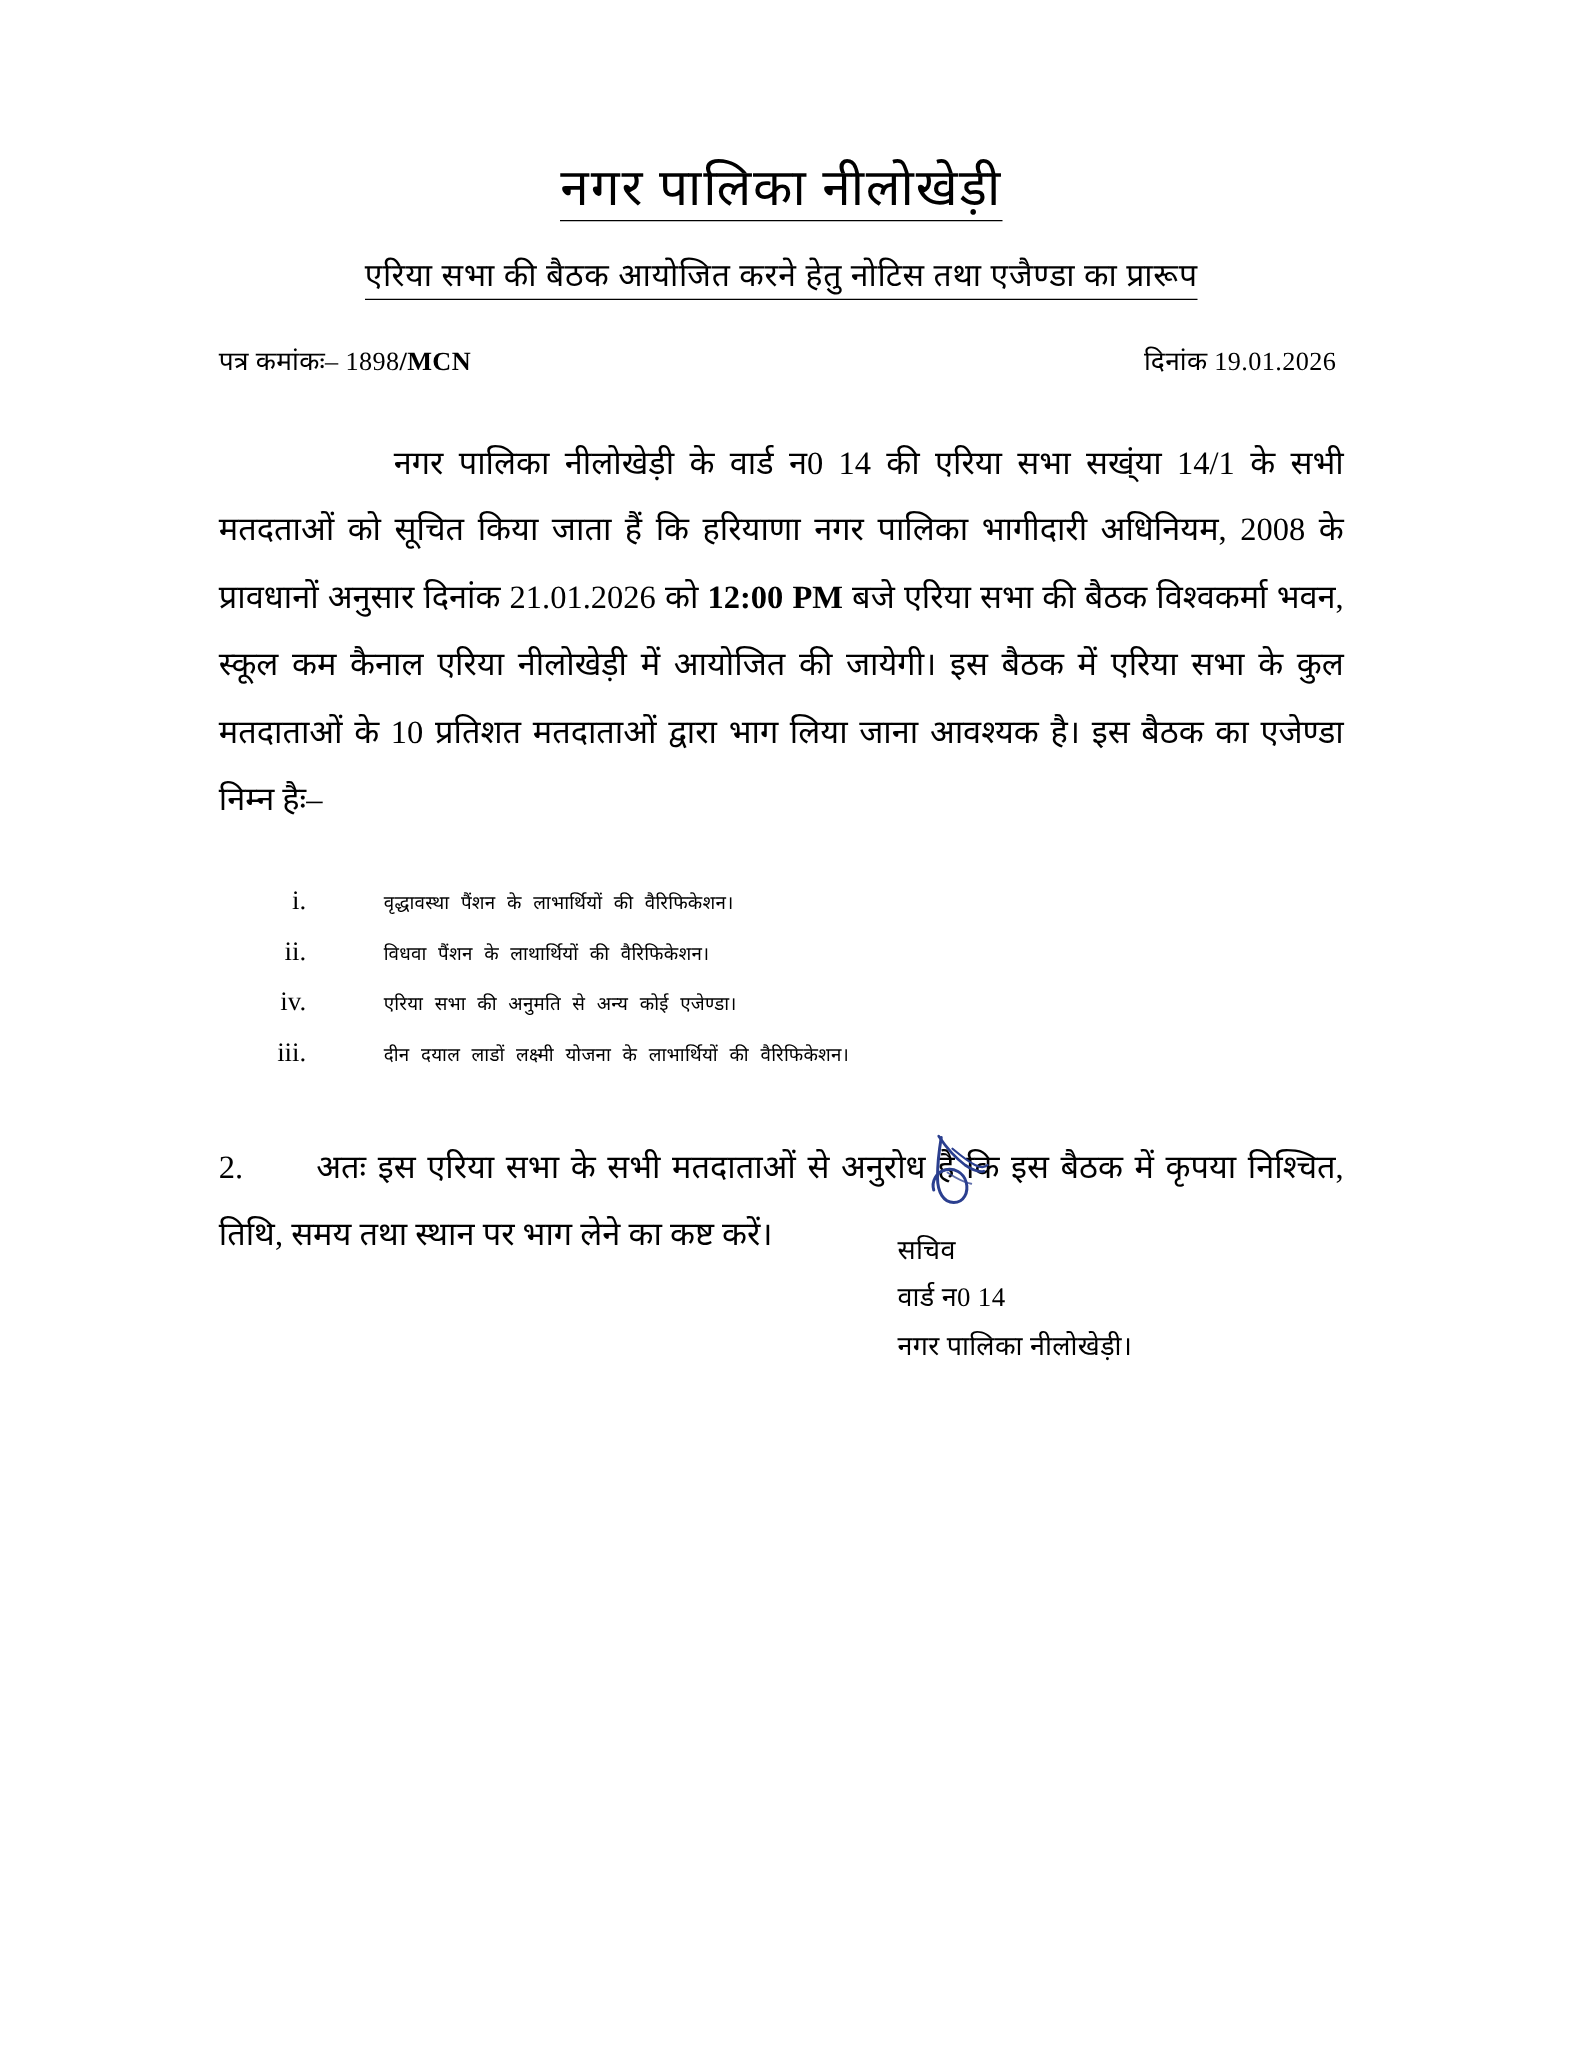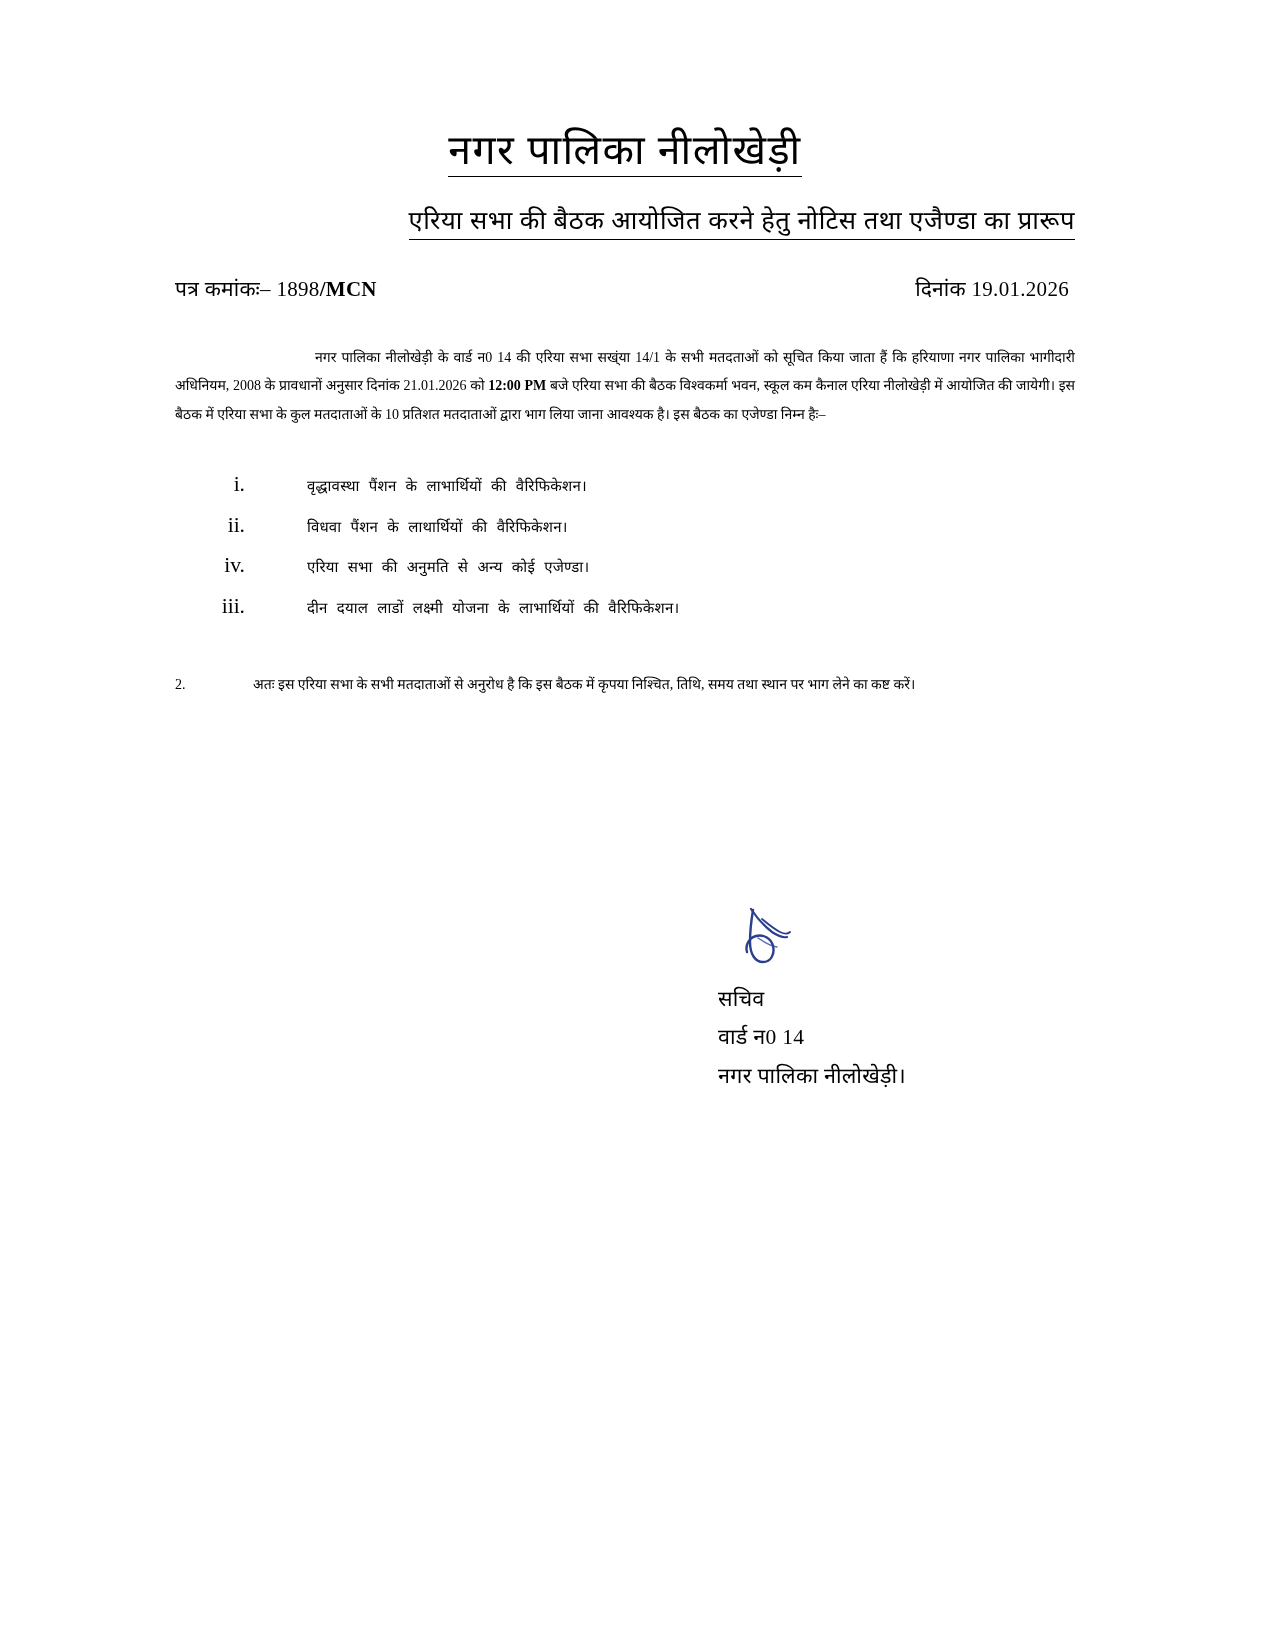"एरिया सभा की बैठक आयोजित" .doc-subtitle { text-align: right -> center }
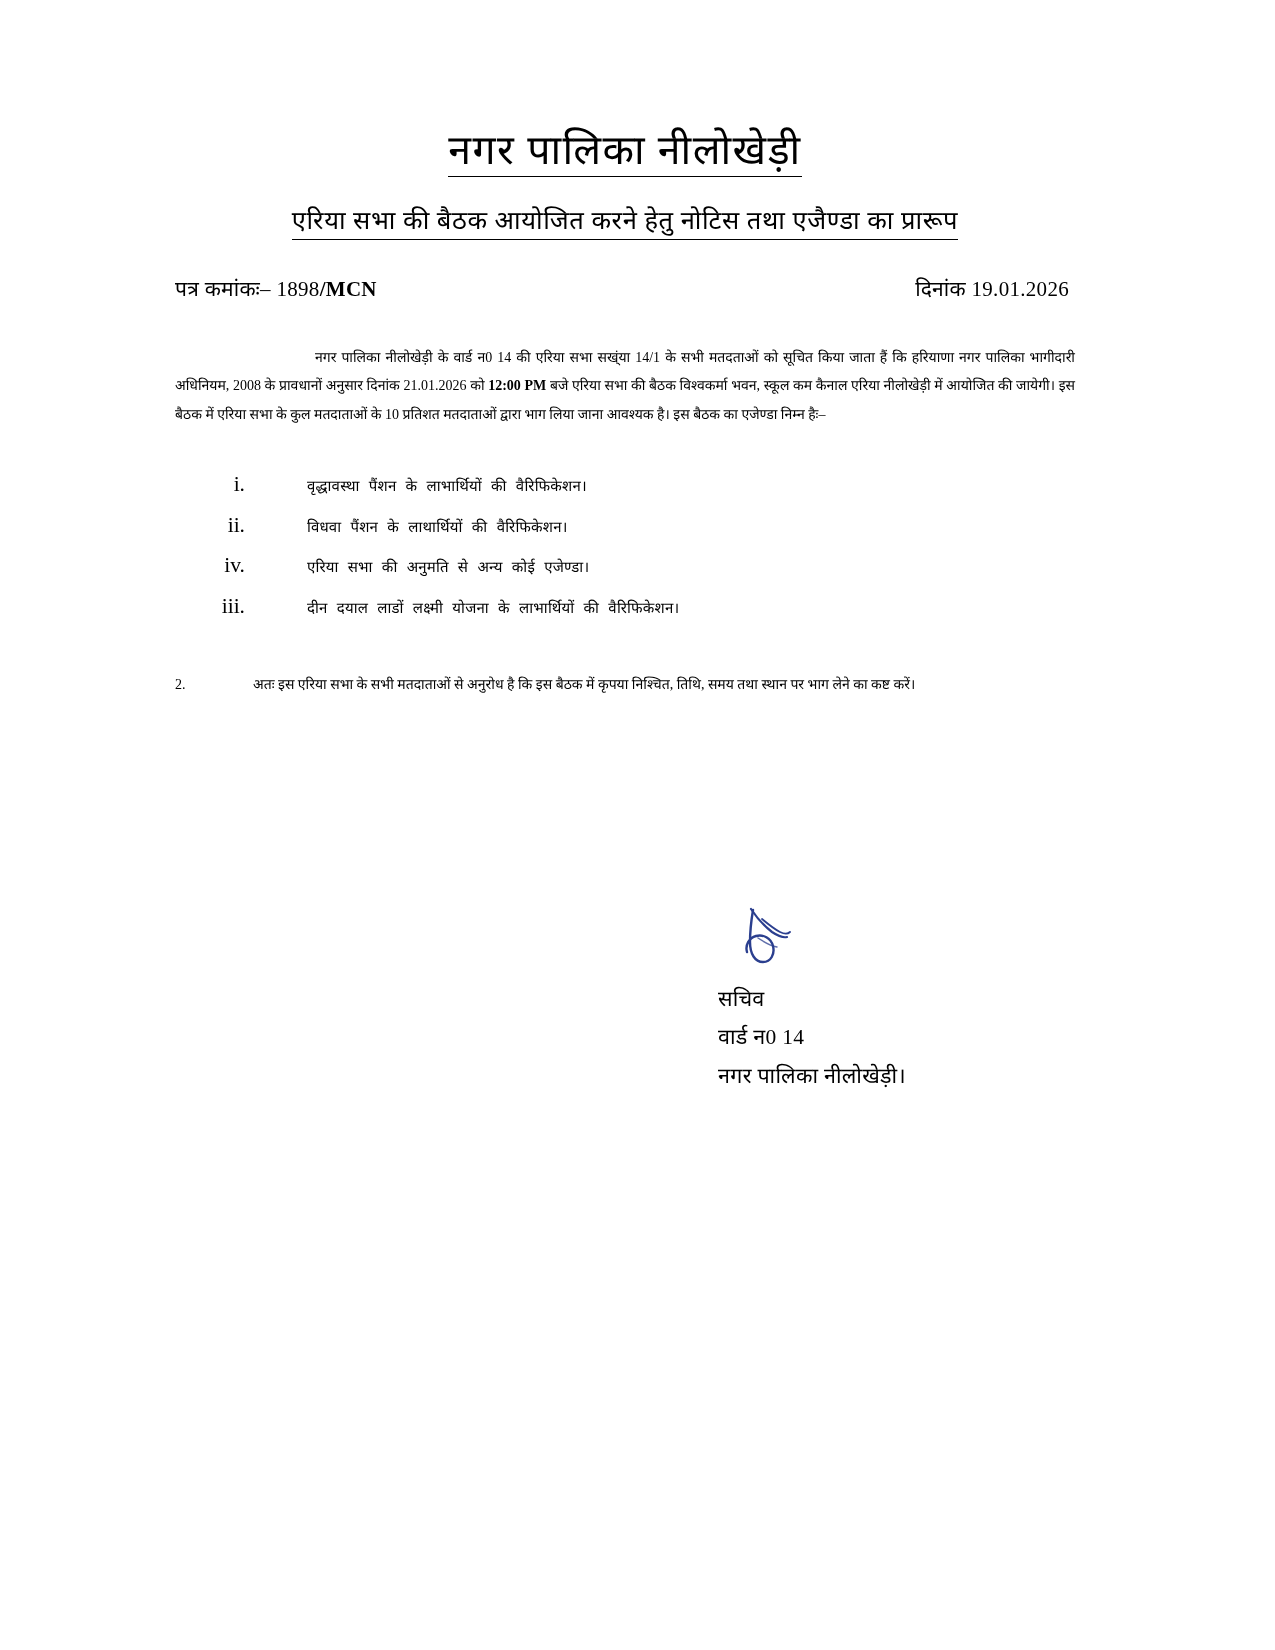"नगर पालिका नीलोखेड़ी के वार्ड" .body-para { font-size: 14px -> 26px }
